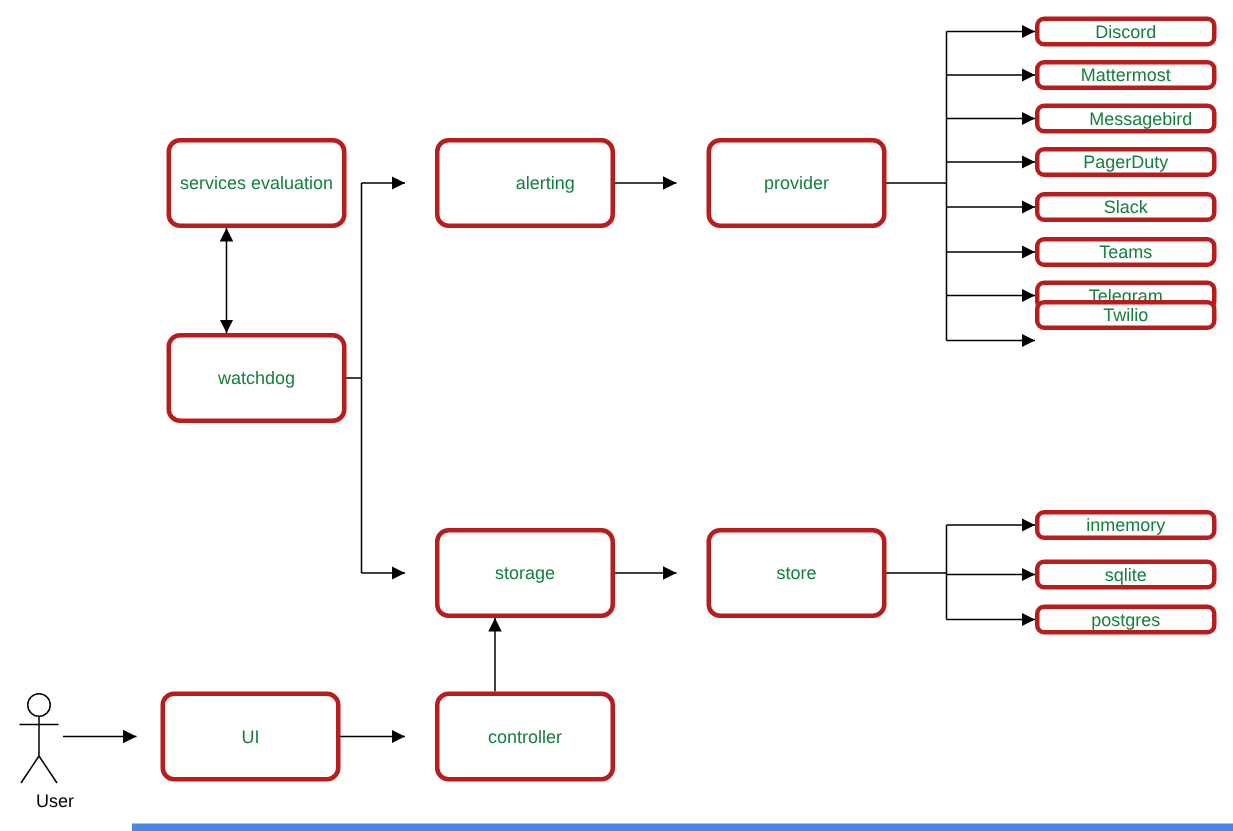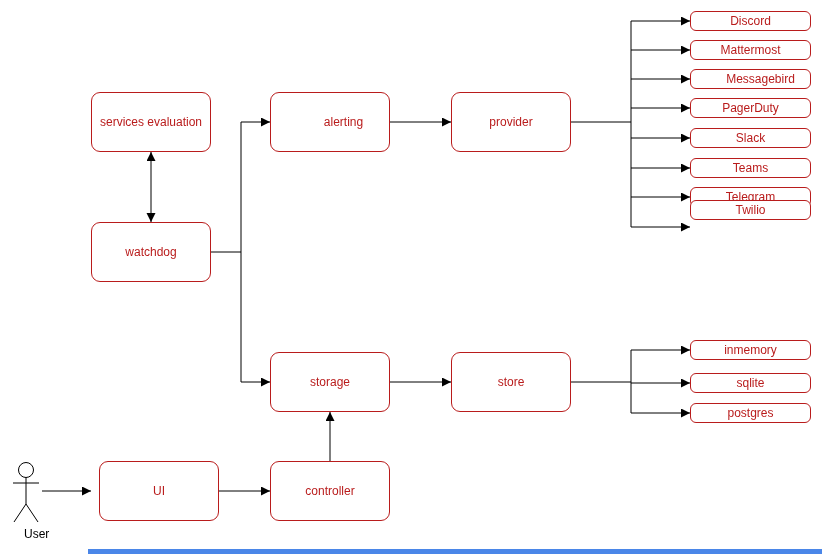"Discord" .node { border: 1px solid #b91c1c -> 3px solid #b91c1c; color: #b91c1c -> #15803d }
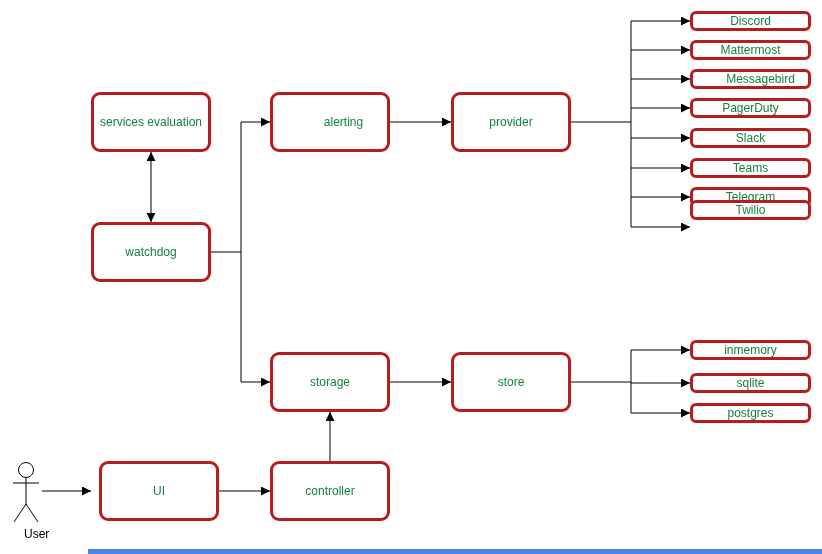"services evaluation" .big { margin-left: none -> 20px }
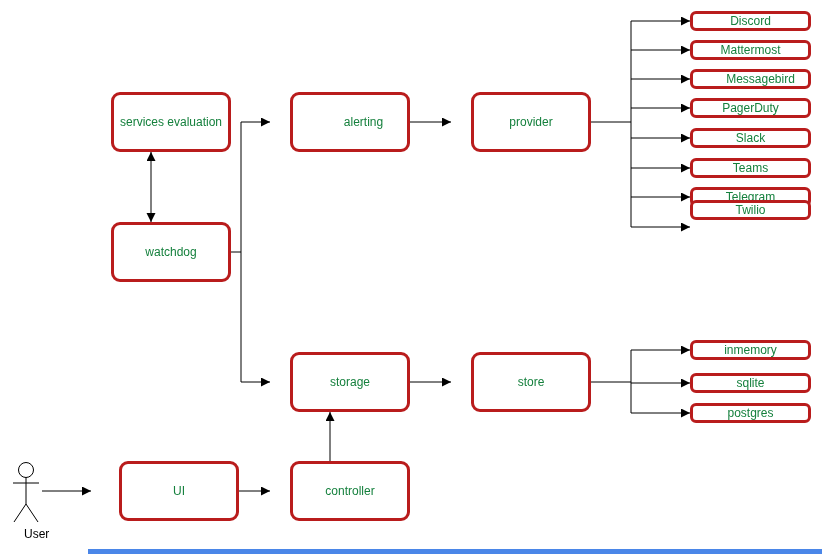"UI" #n-ui { left: 99px -> 87px }
